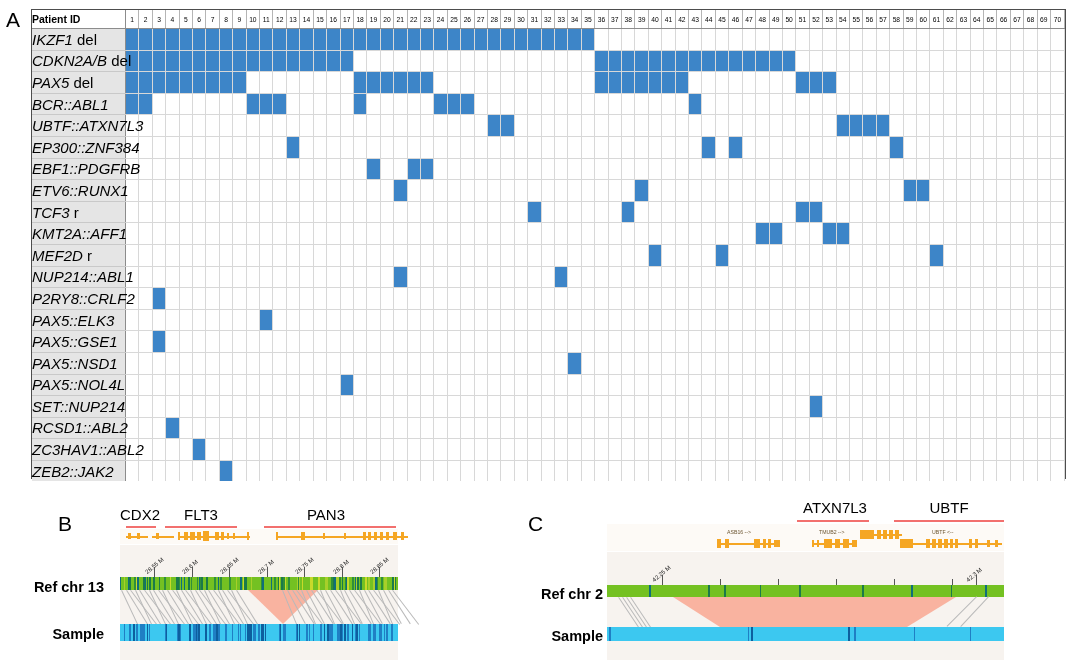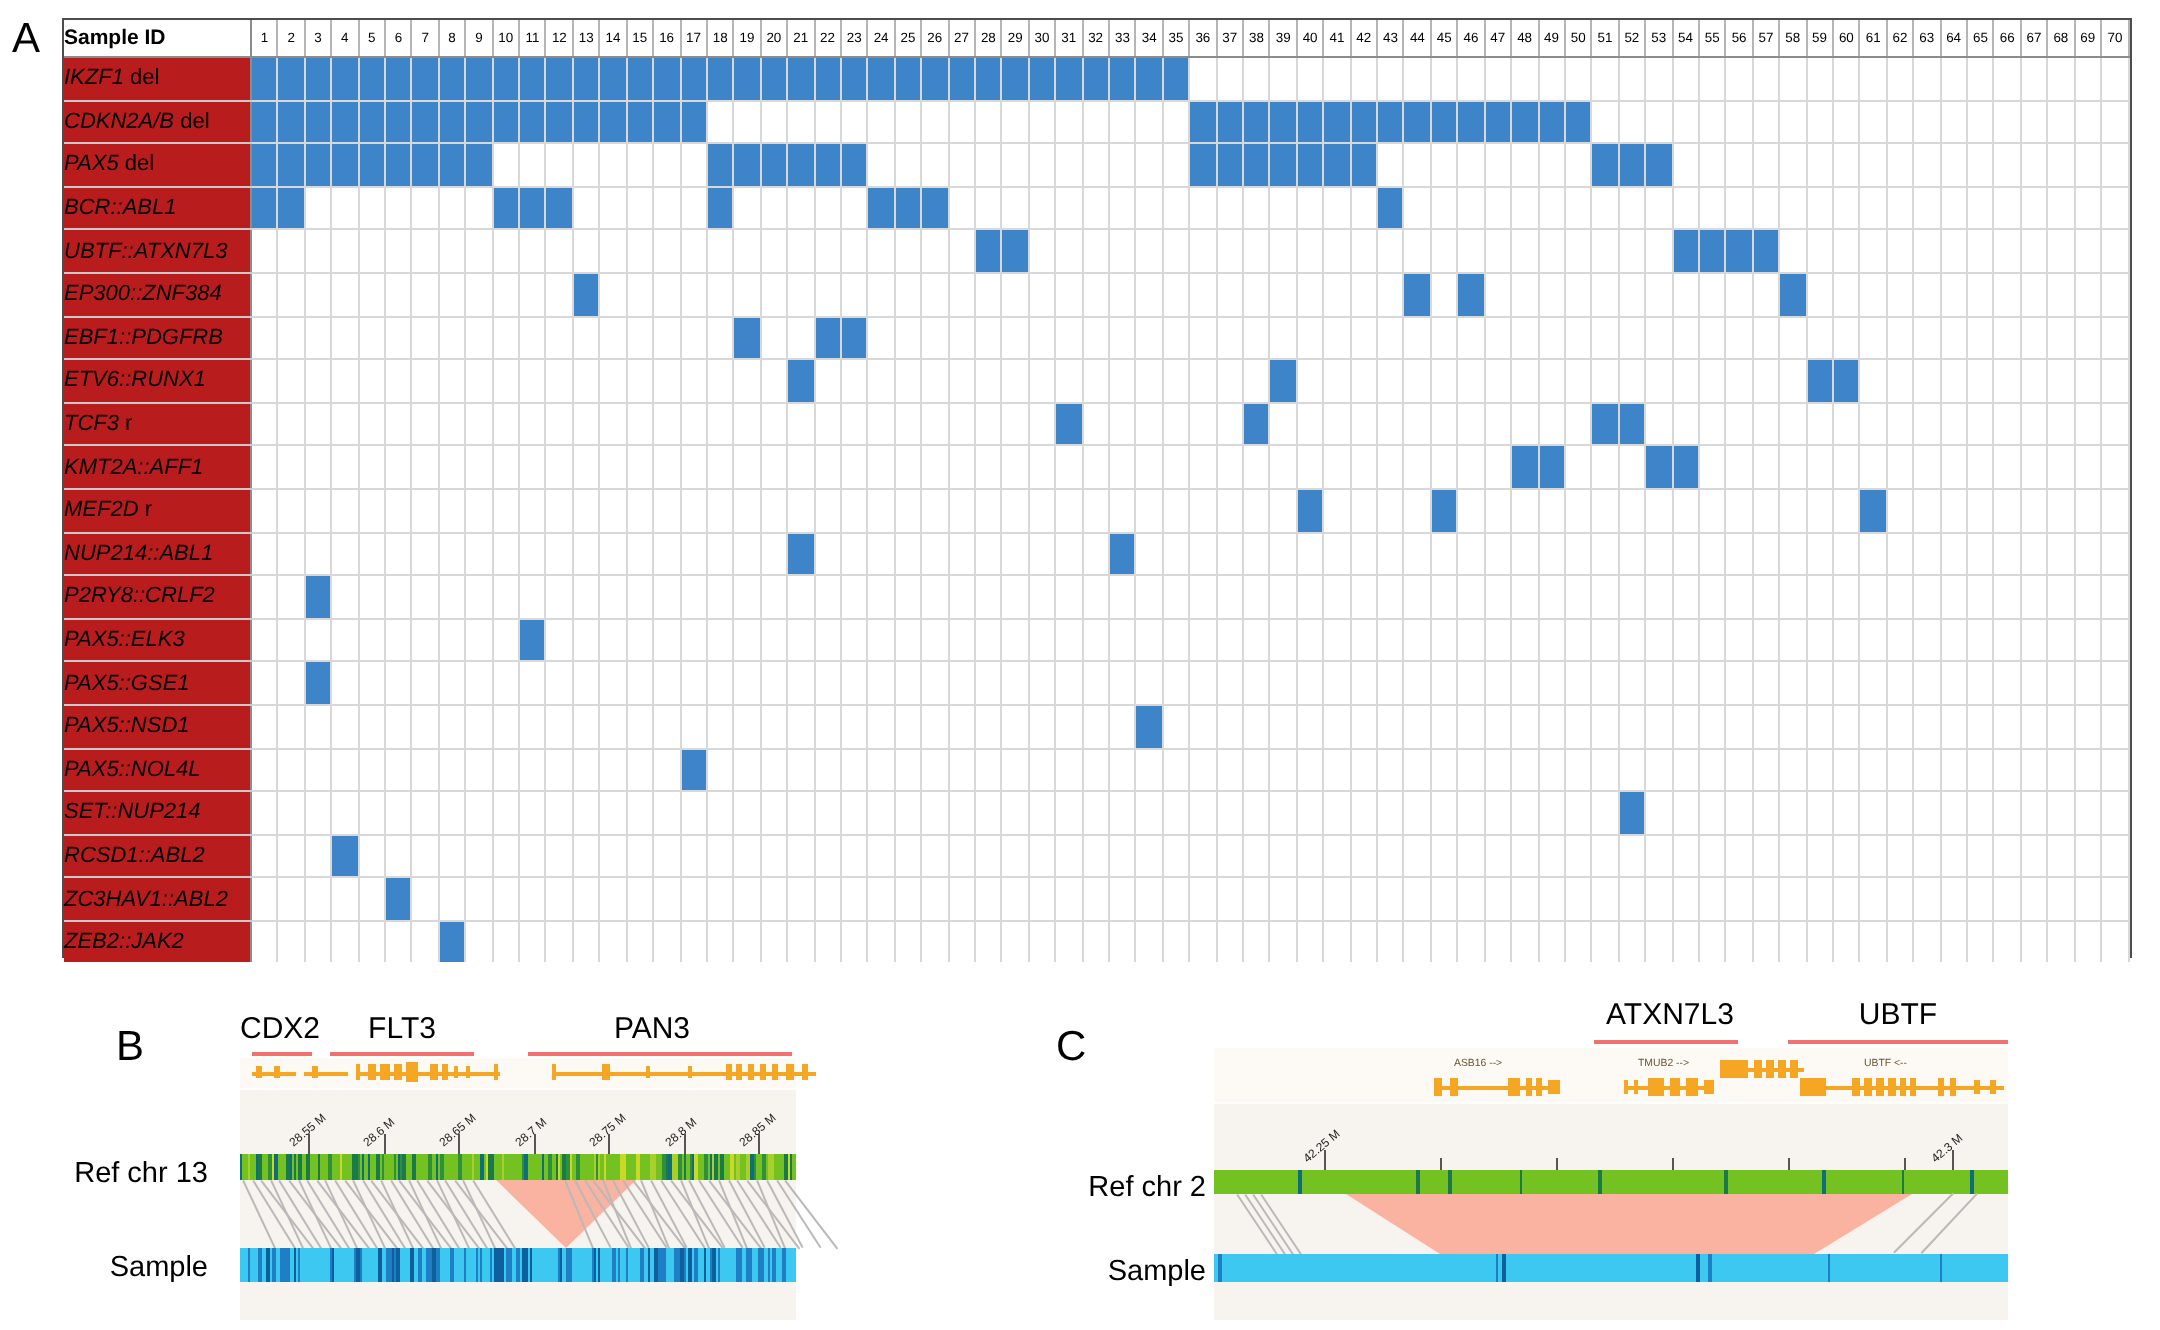"Sample ID" th.patient-id-cell { text: Sample -> Patient }
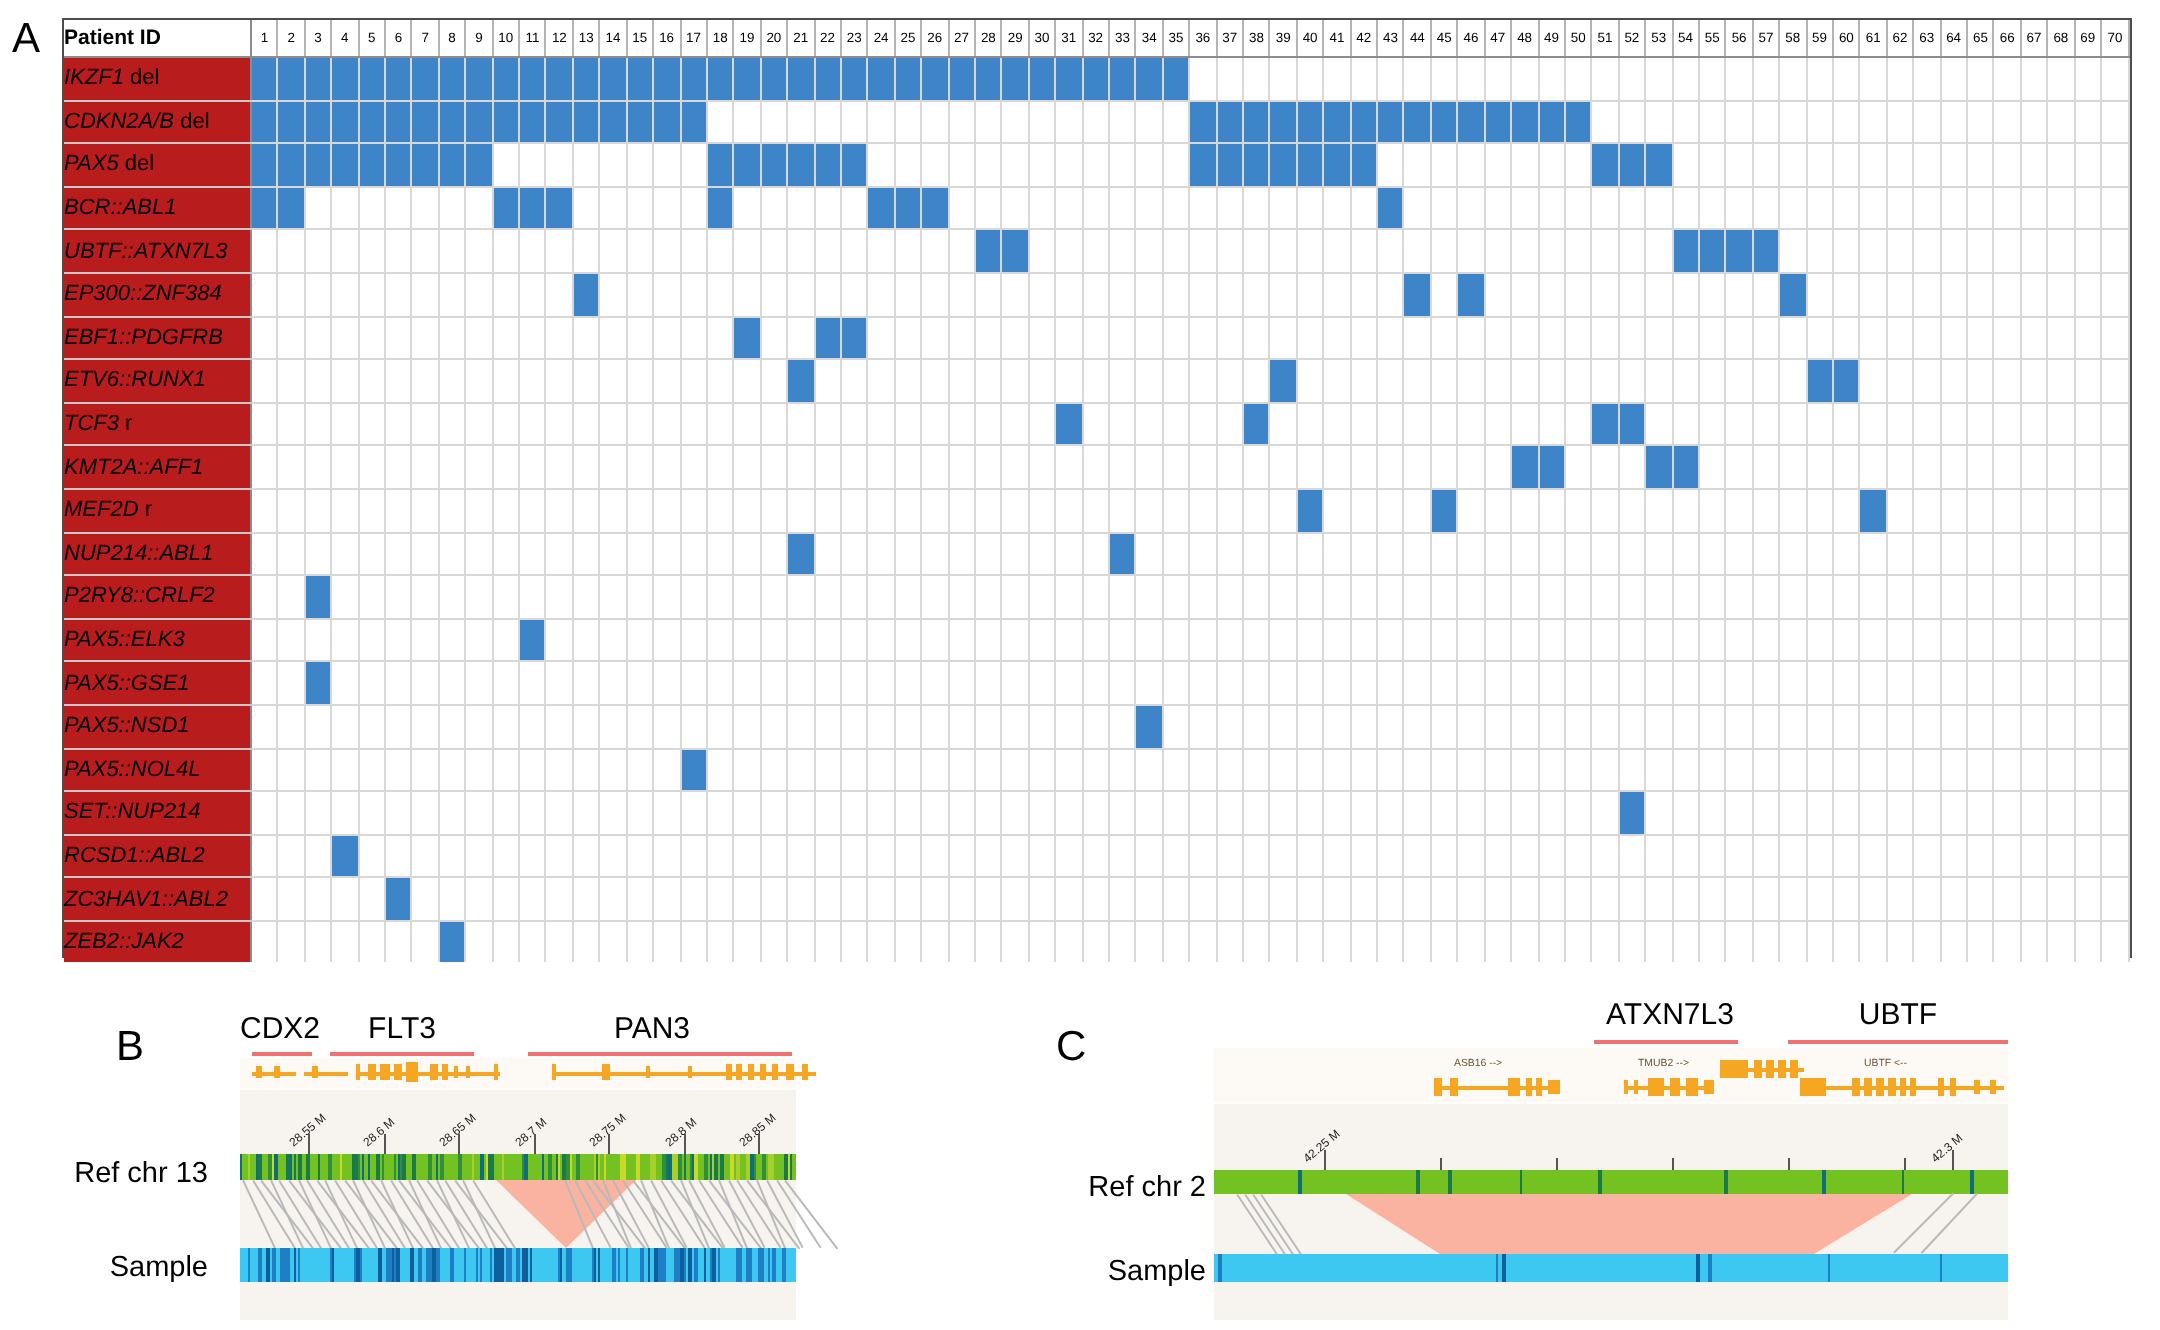"IKZF1 del" td.rowlabel { background: #b91c1c -> #e5e5e5; font-size: 11px -> 15px }
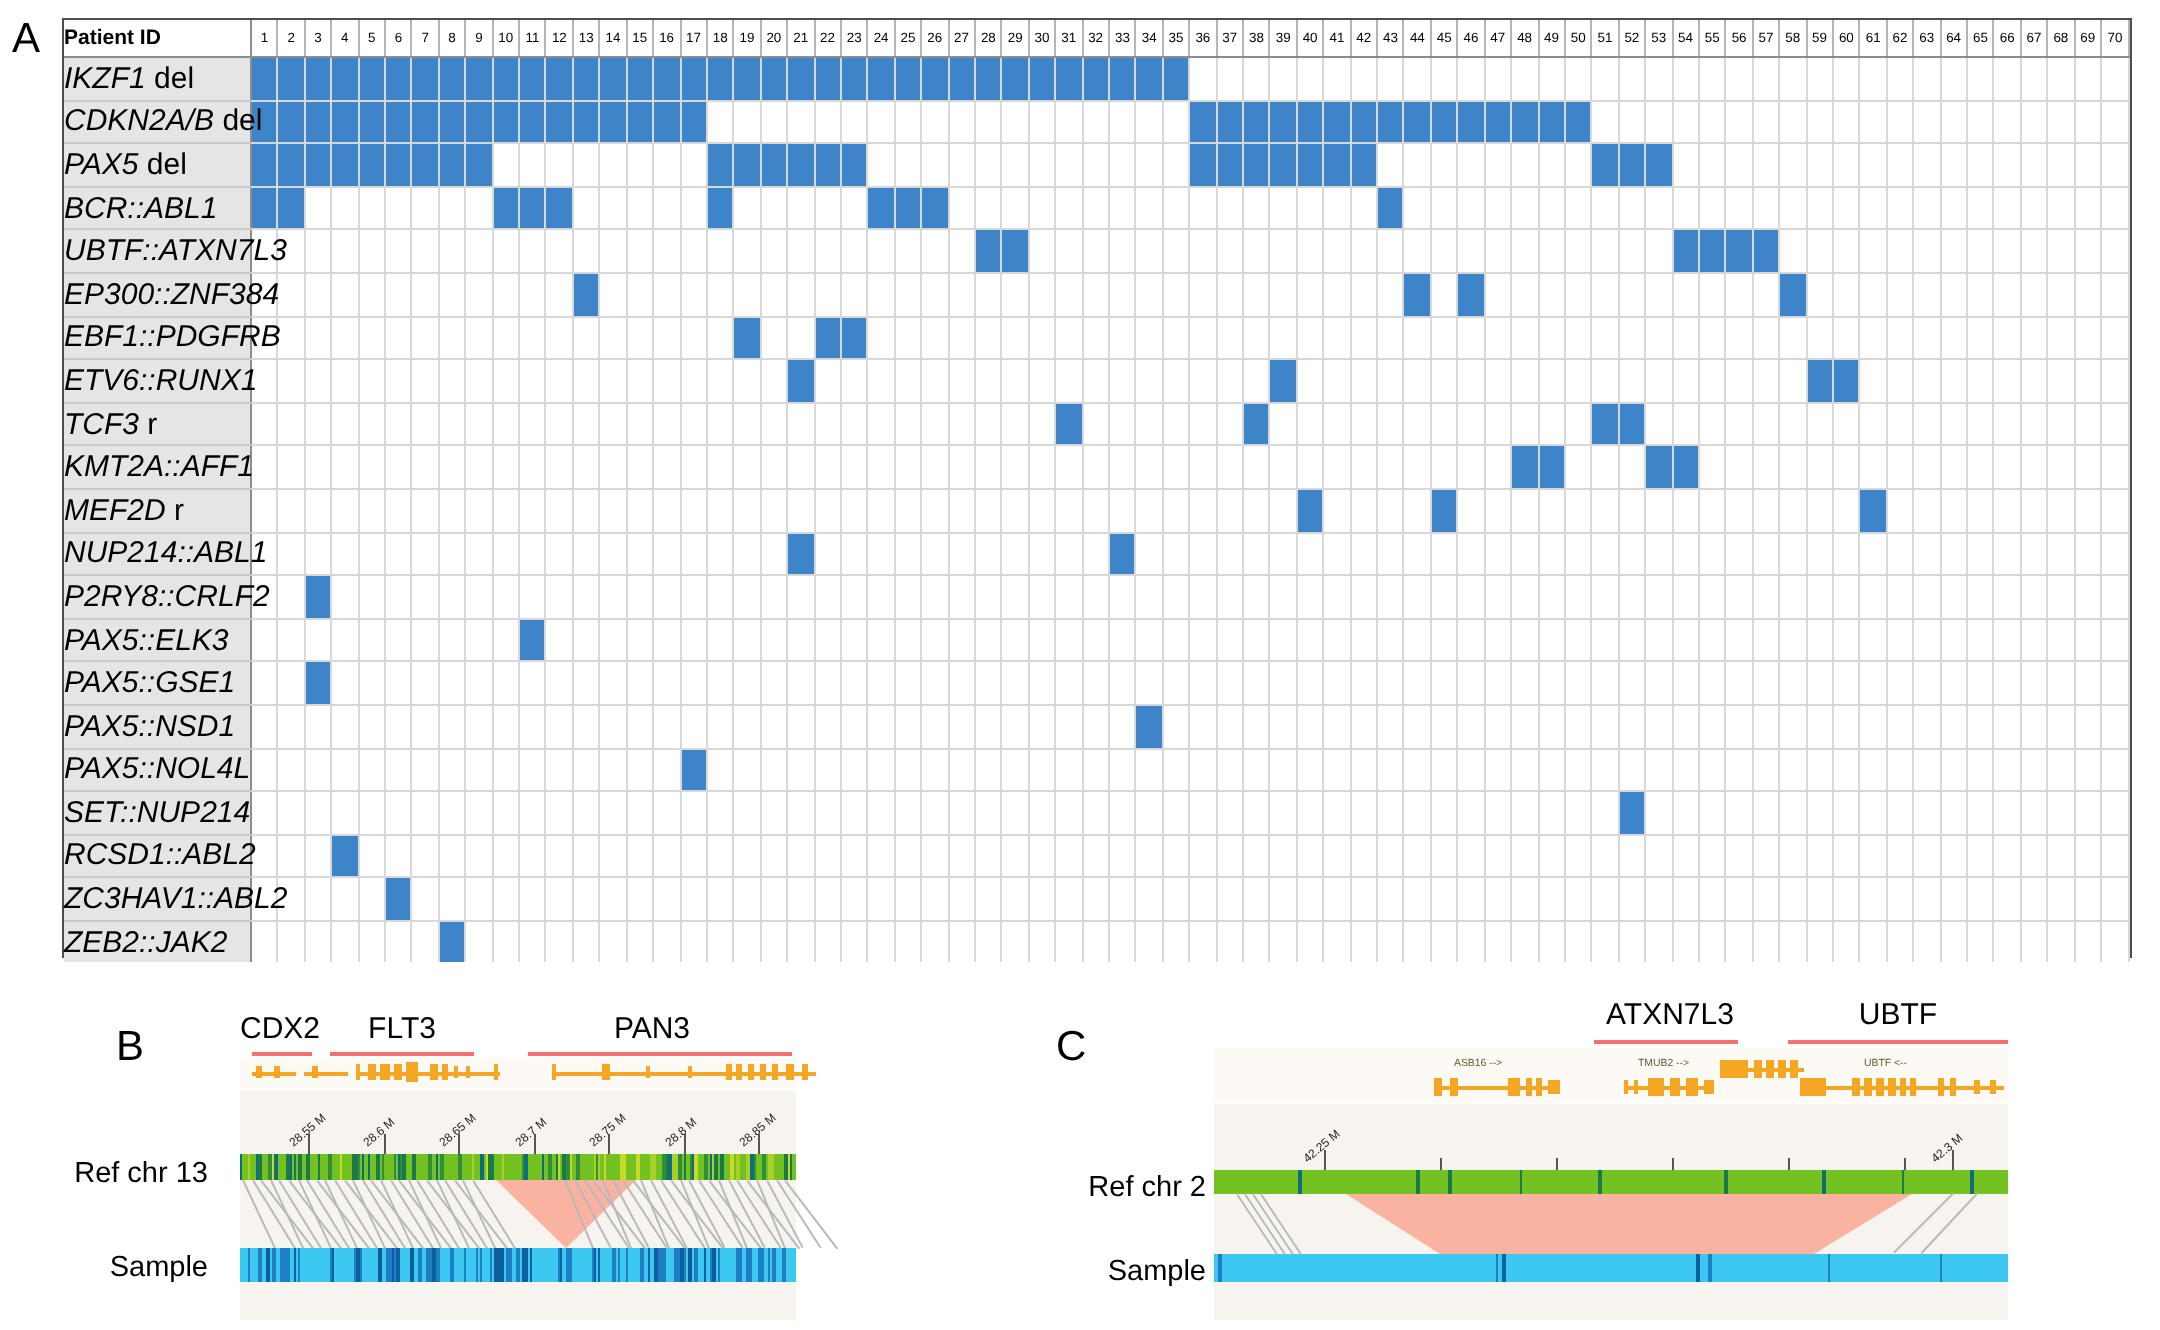"Ref chr 13" .gp-rowlabel { font-weight: none -> bold }
